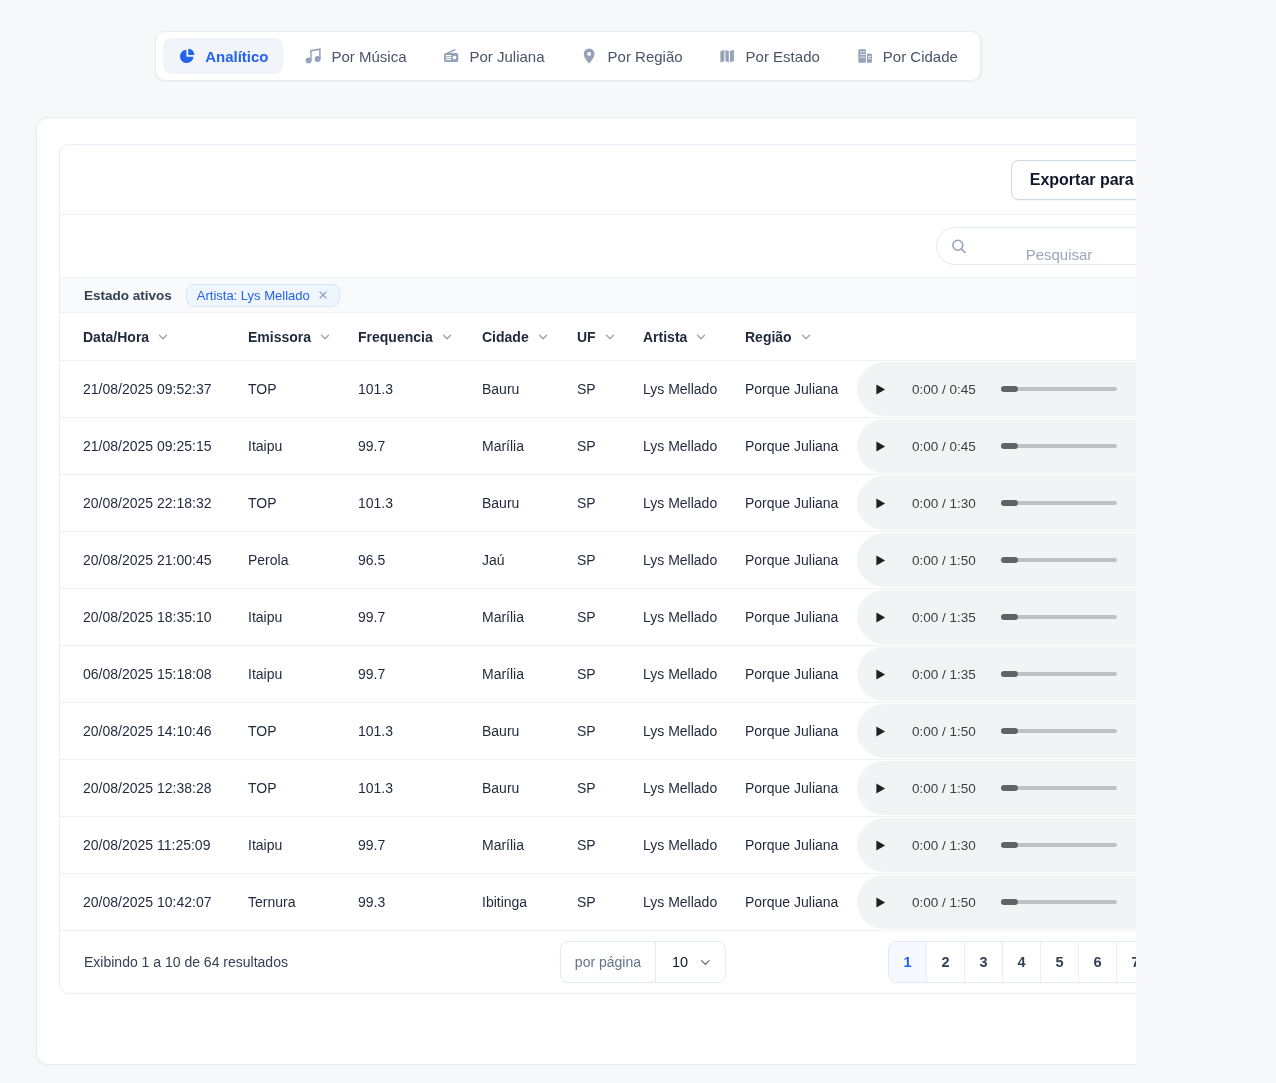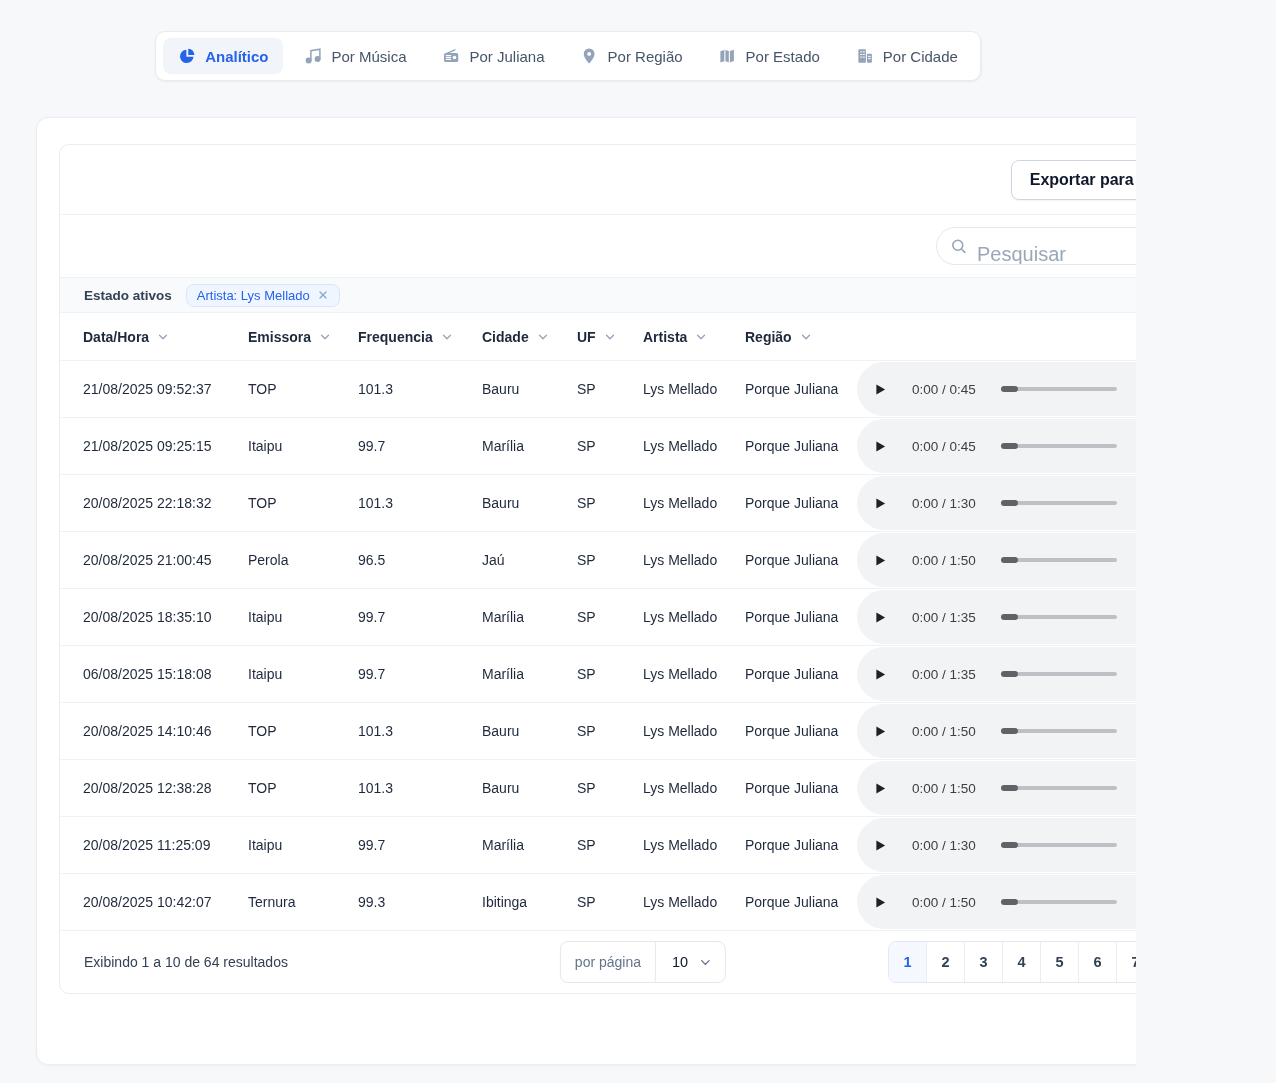"Pesquisar" .search-box input { font-size: 20px -> 15px; text-align: none -> center }
